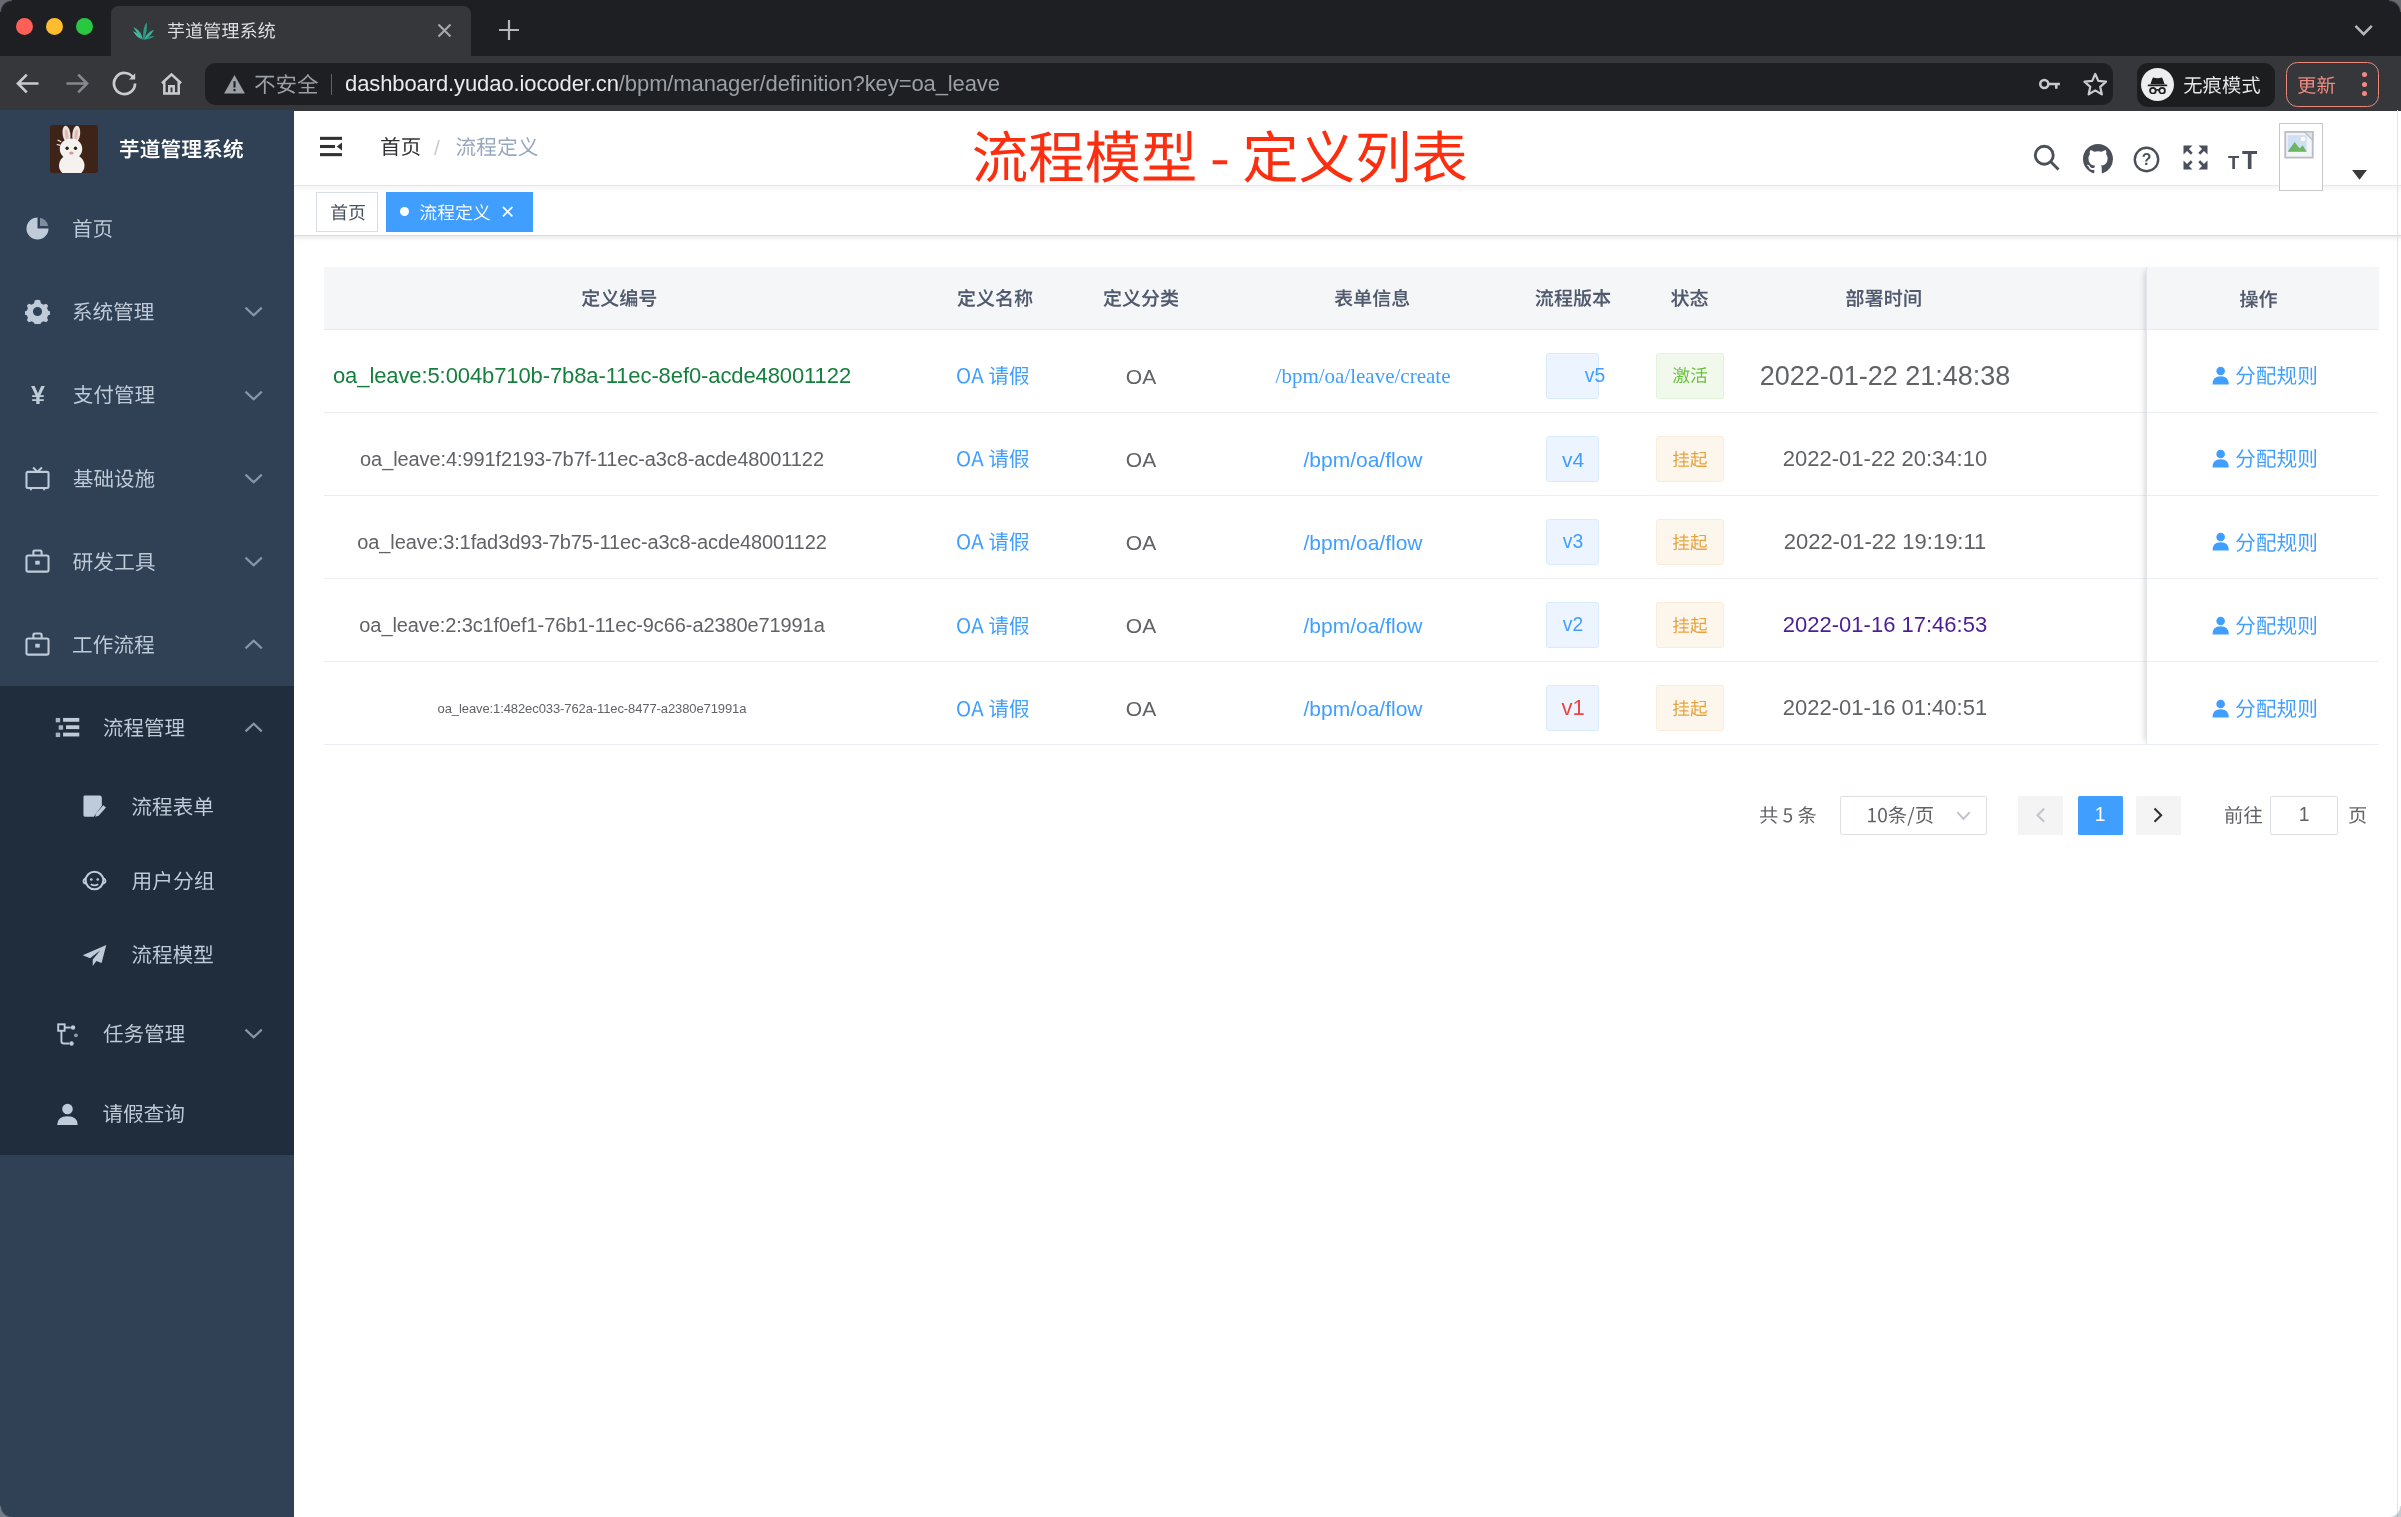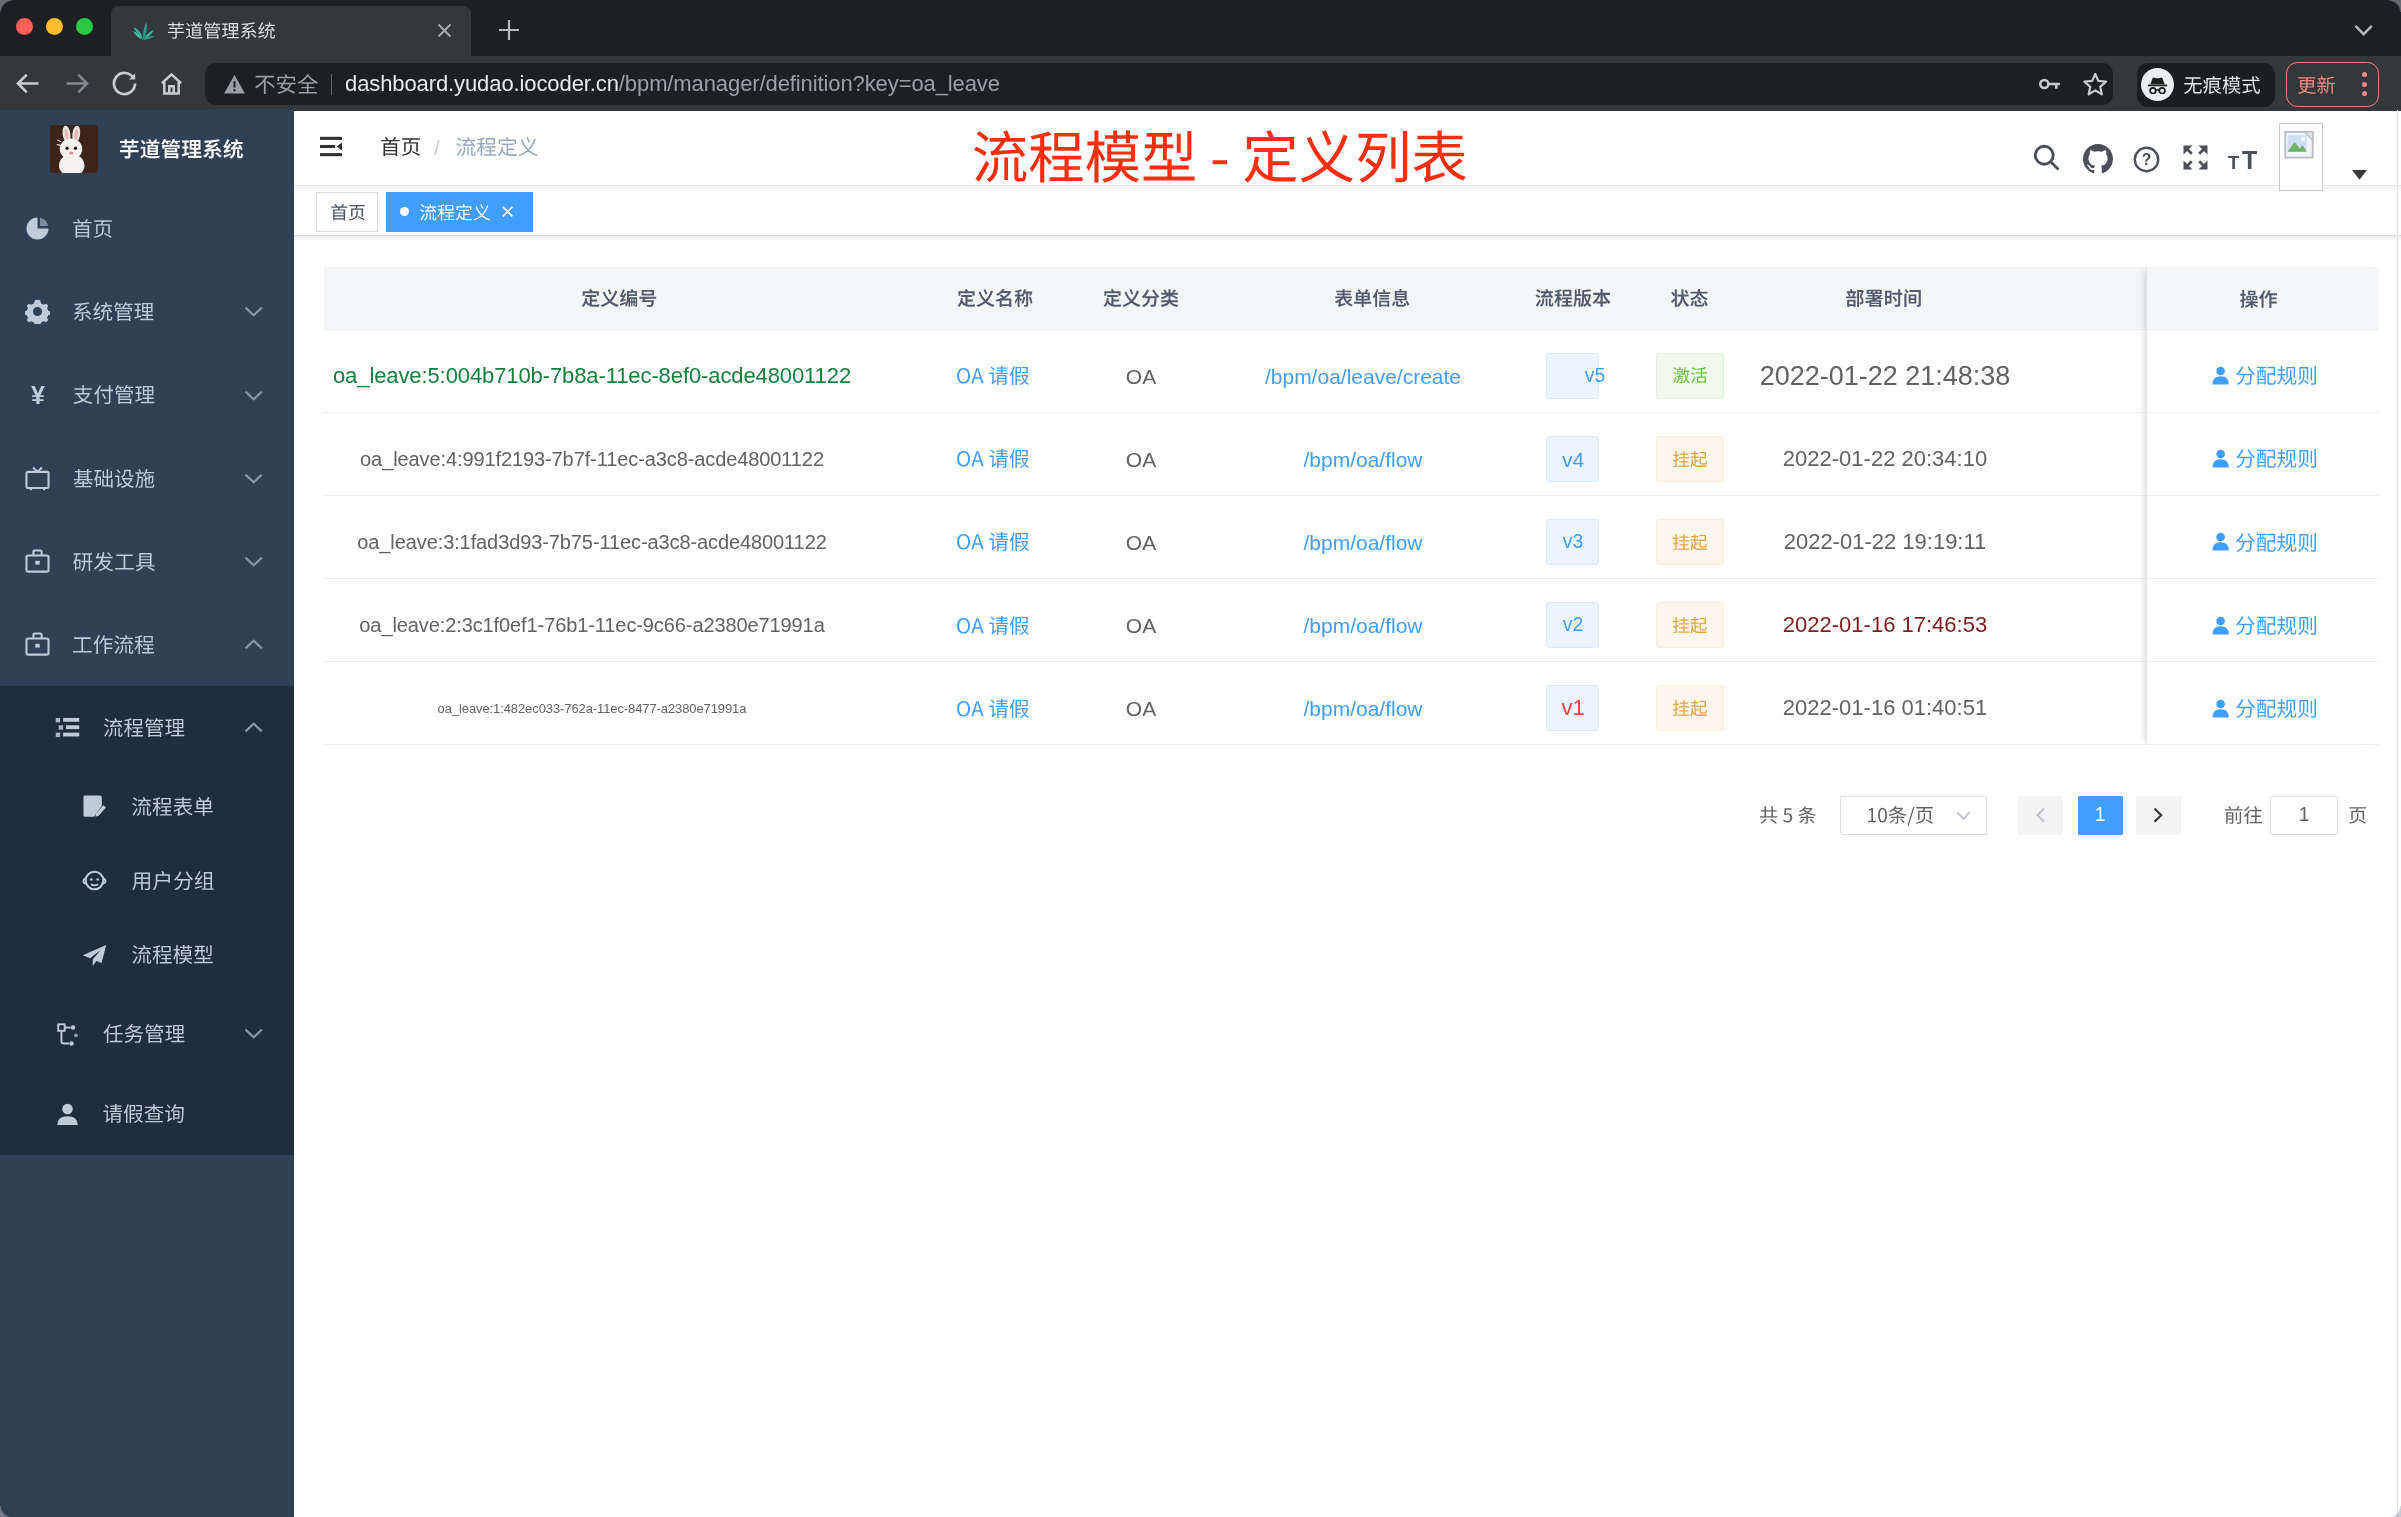"/bpm/oa/leave/create" div.t { font-family: none -> Liberation Serif, serif }
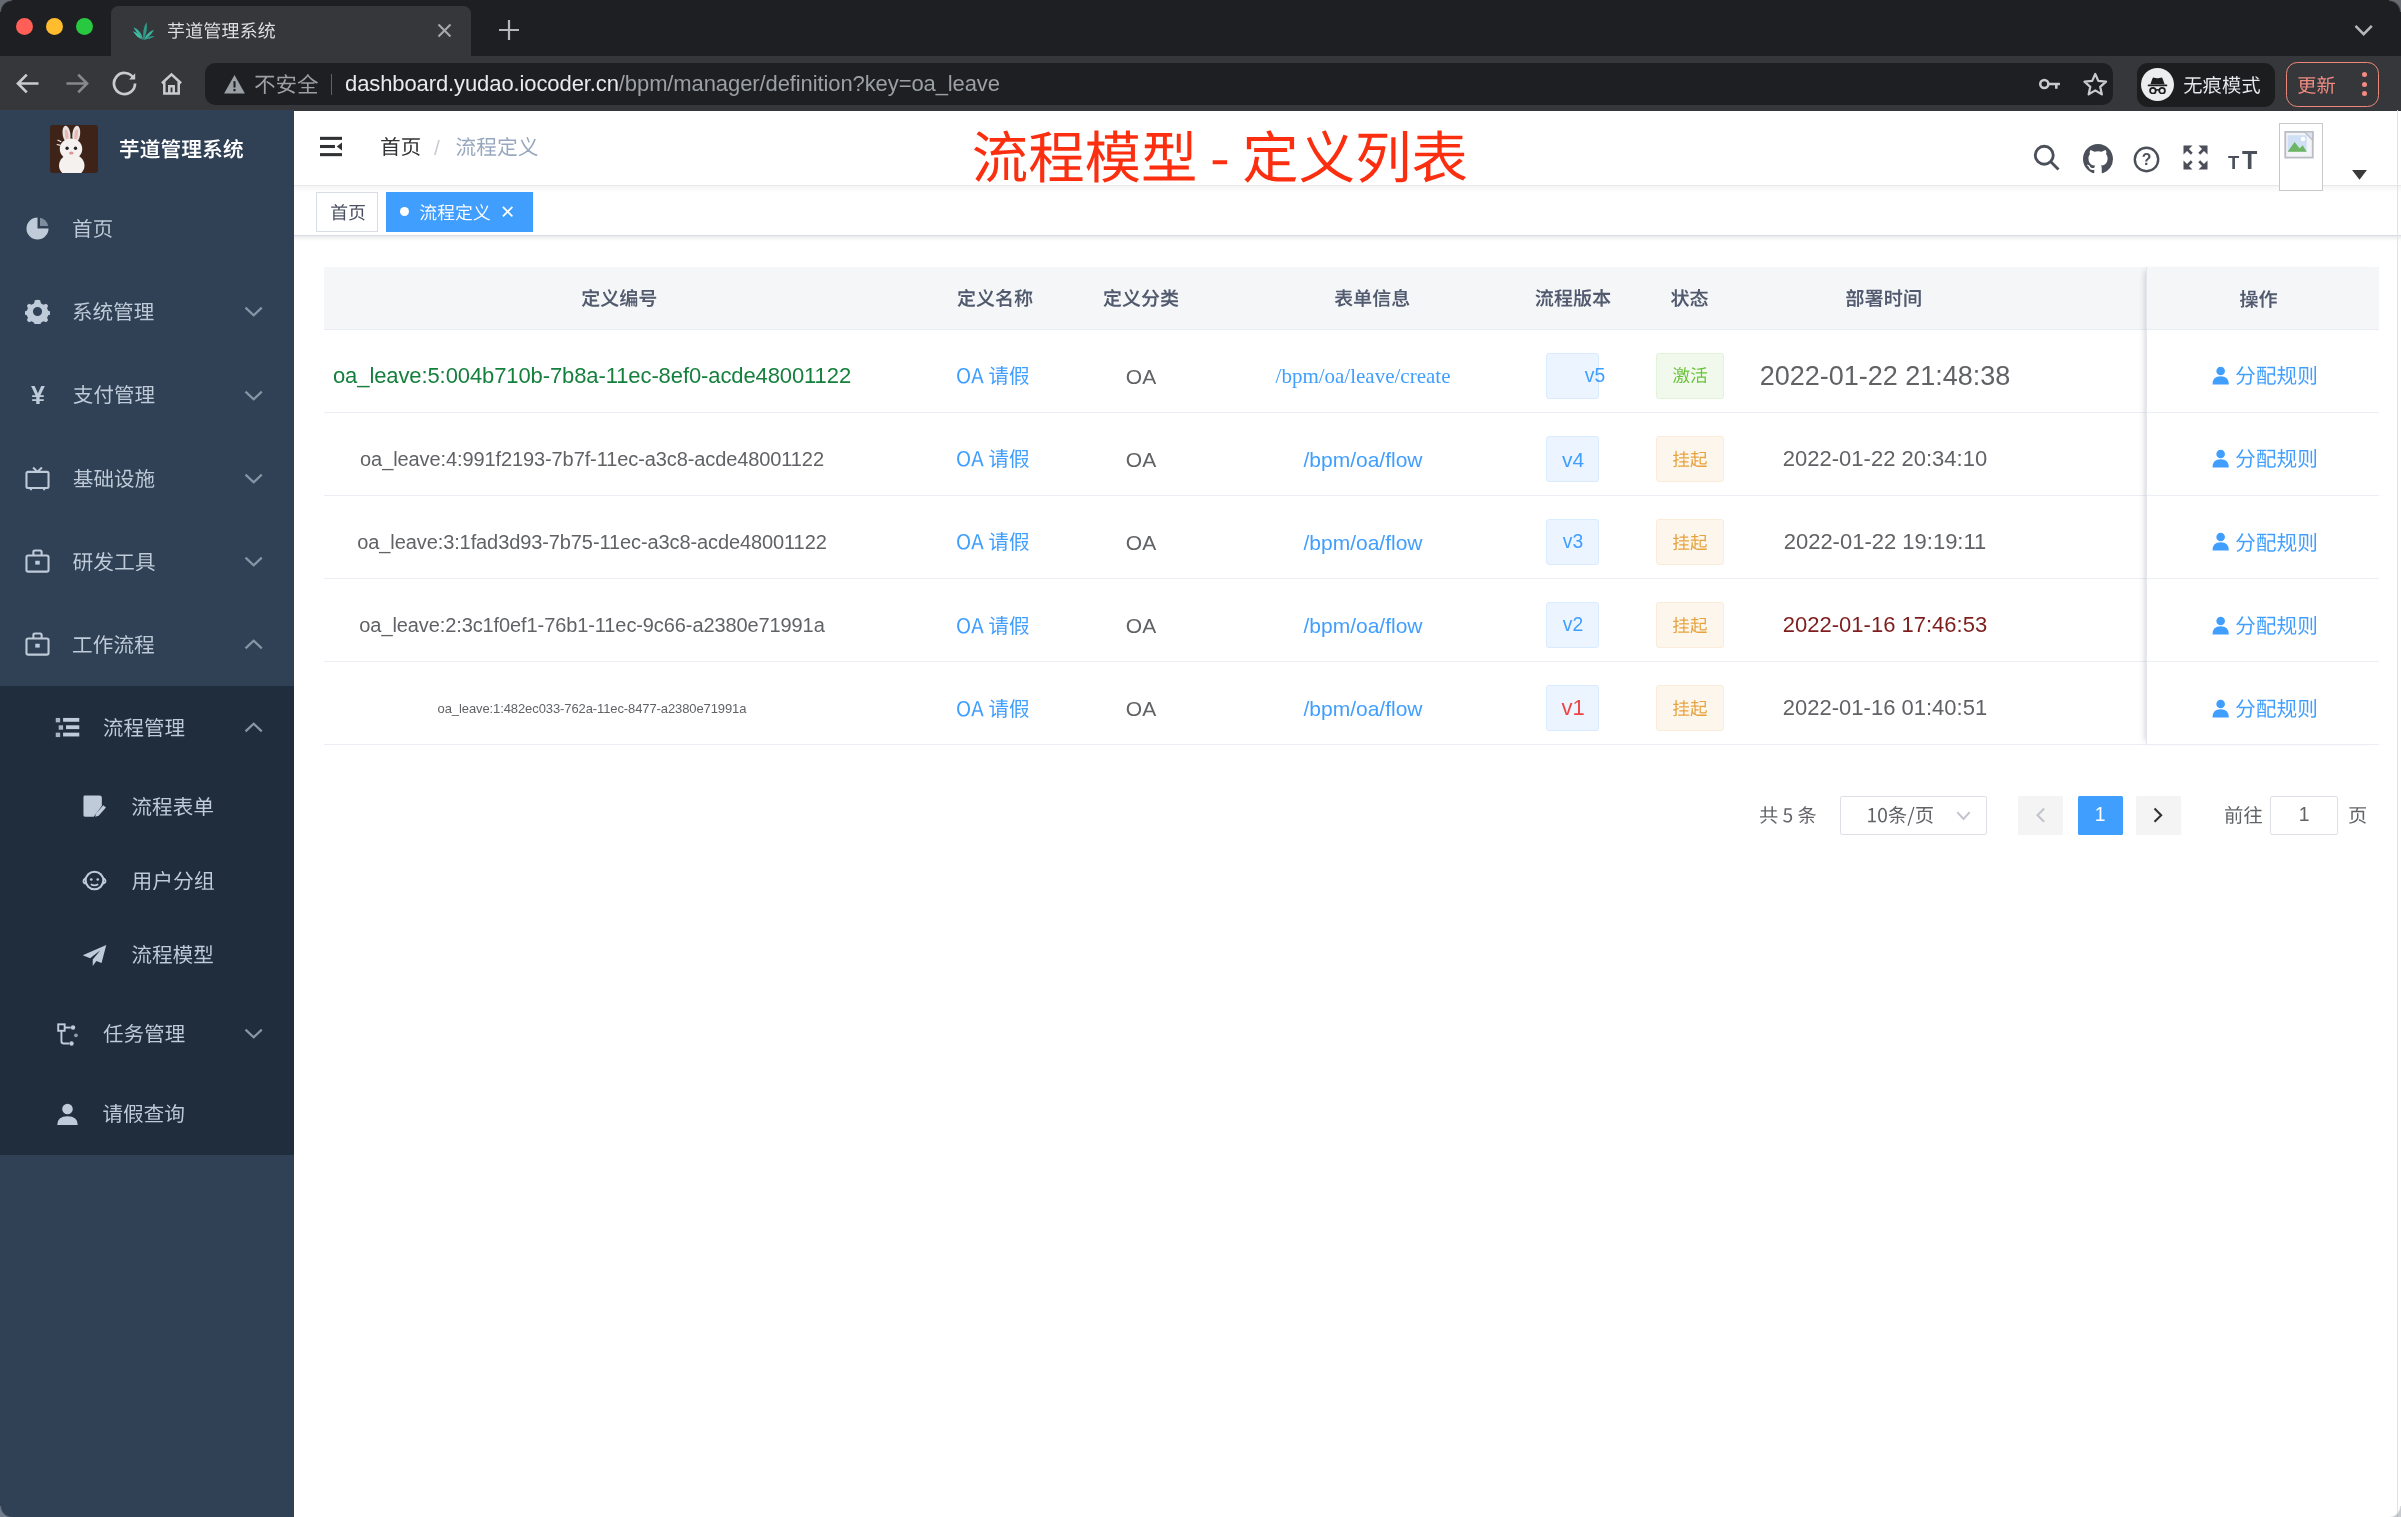"2022-01-16 17:46:53" div.t { color: #7f1d1d -> #4c1d95 }
